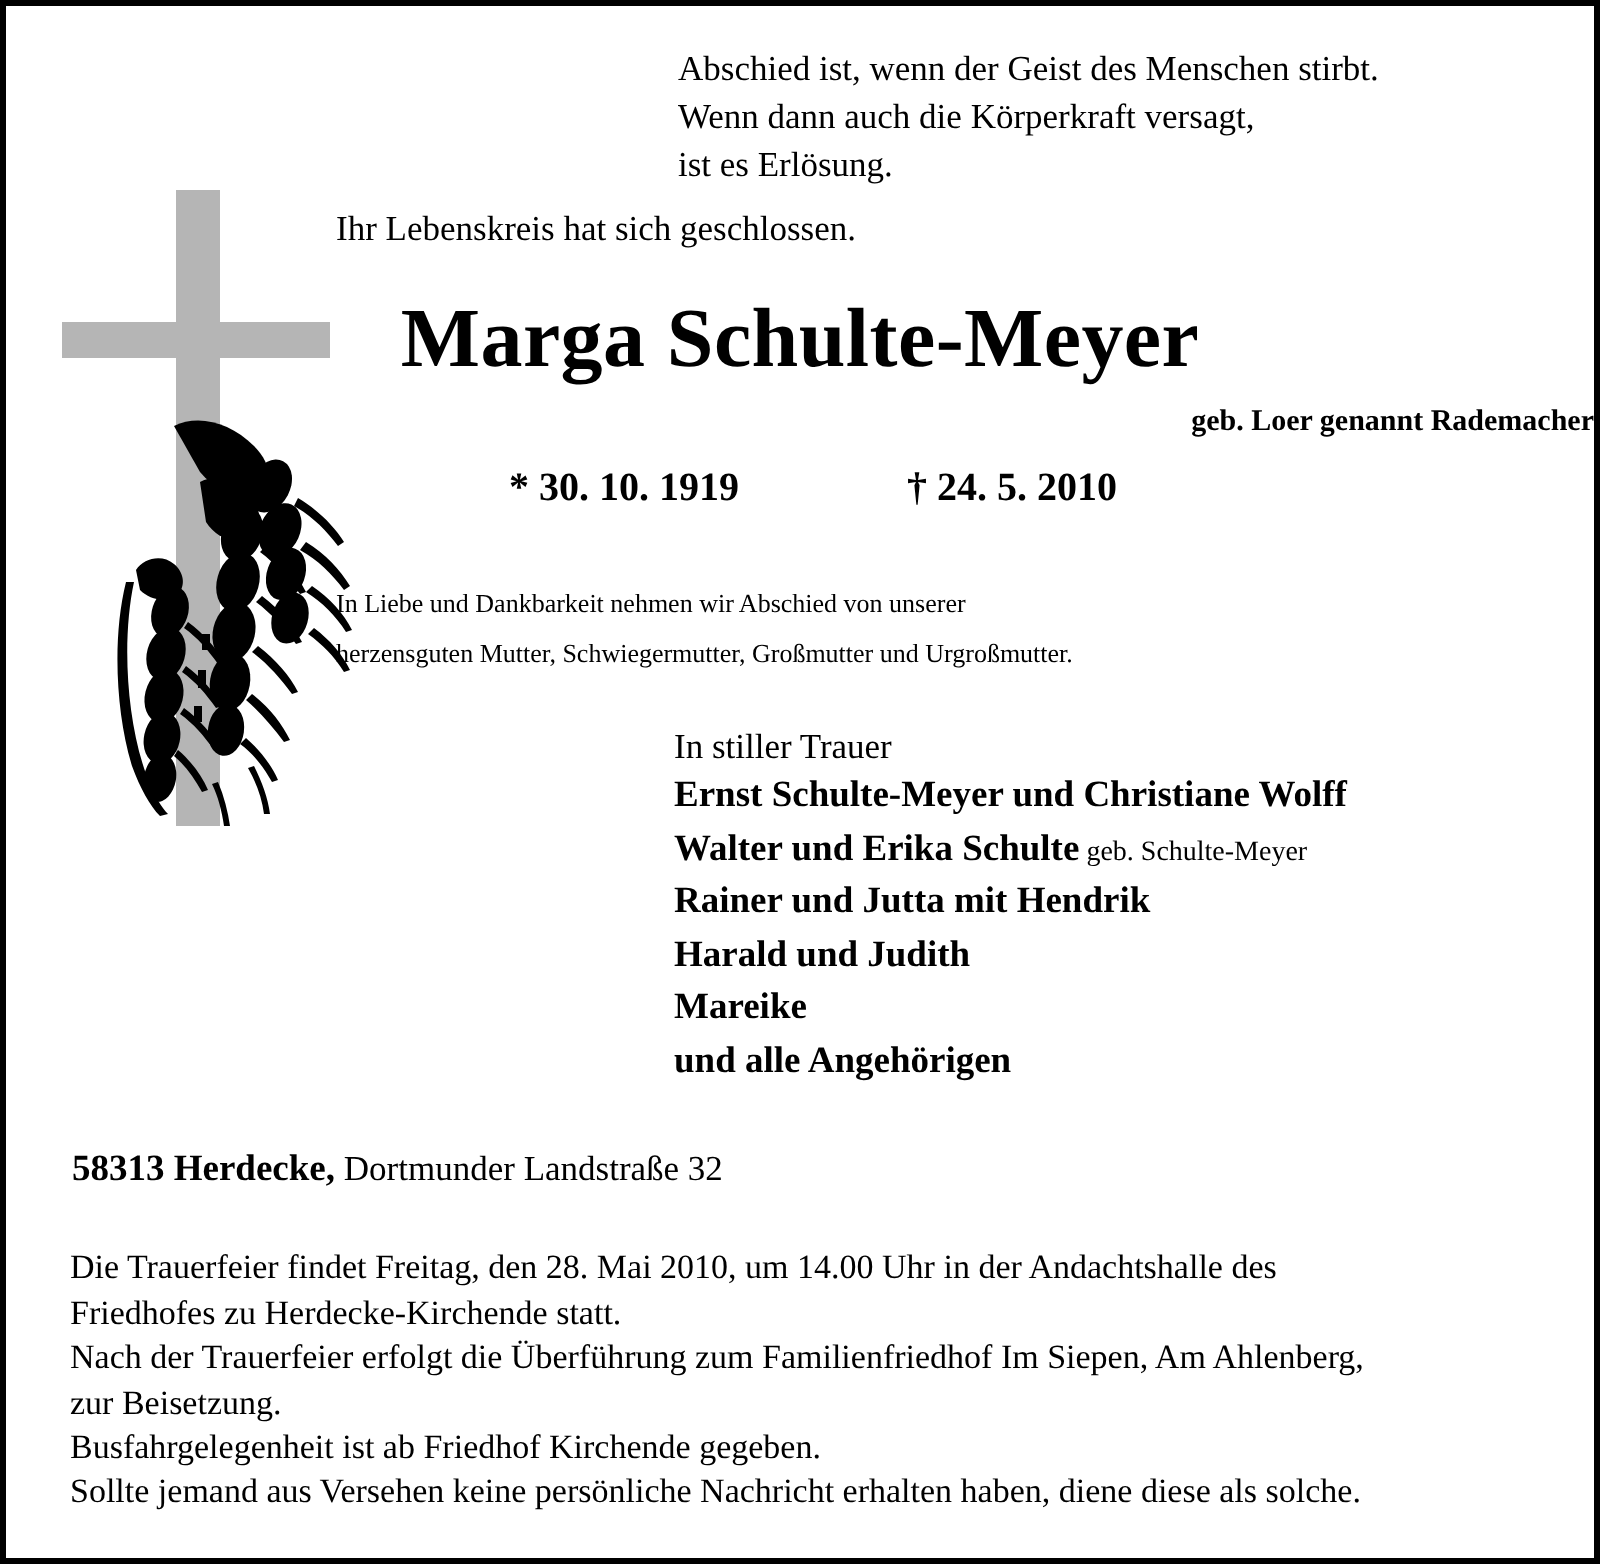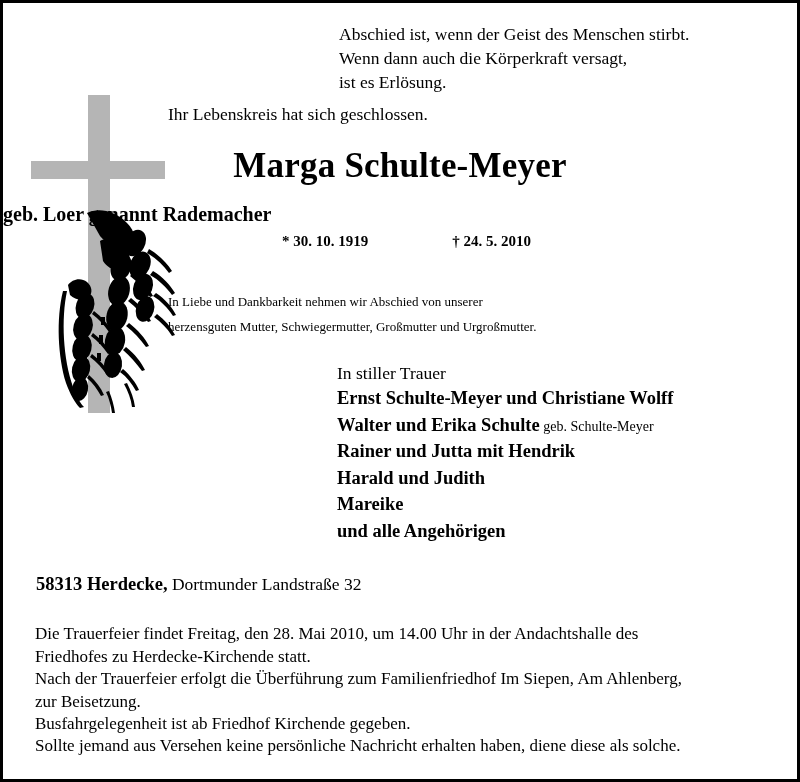"Marga Schulte-Meyer" .deceased-name { font-size: 35px -> 42px }
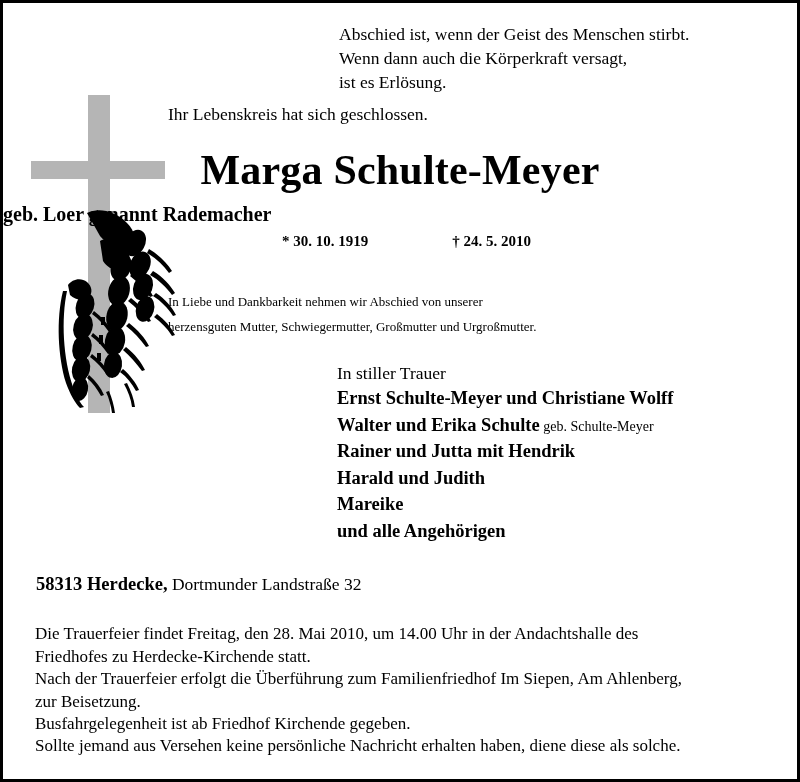"geb. Loer genannt Rademacher" .maiden-name { font-size: 20px -> 15px; text-align: left -> right }
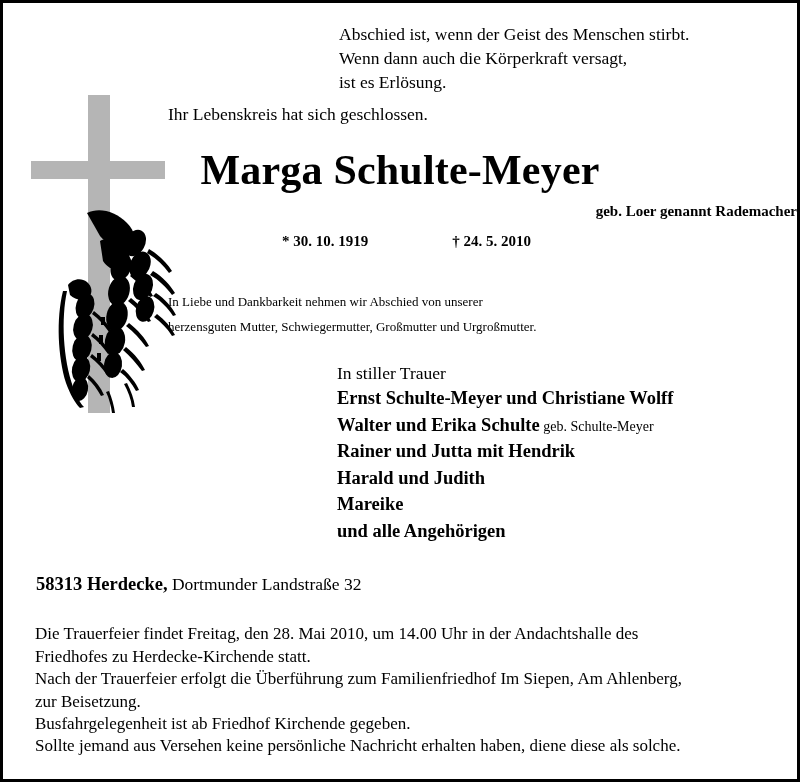"* 30. 10. 1919 †" .dates { font-size: 15px -> 20px }
